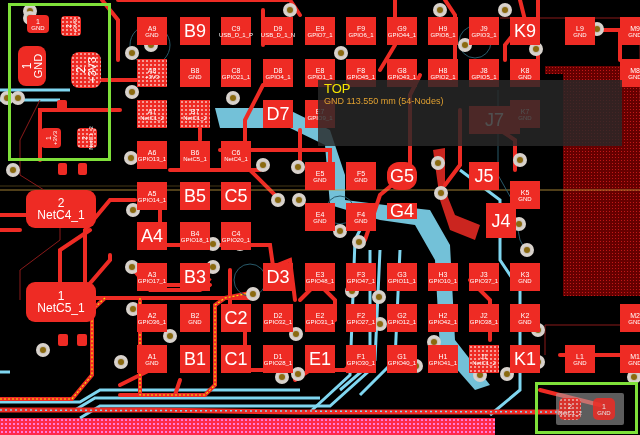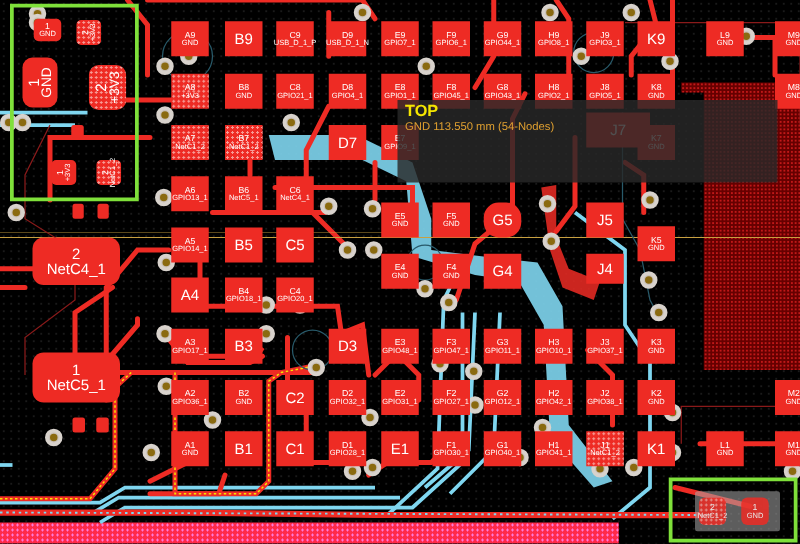"B9" .pad.big .n { font-size: 12px -> 18px }
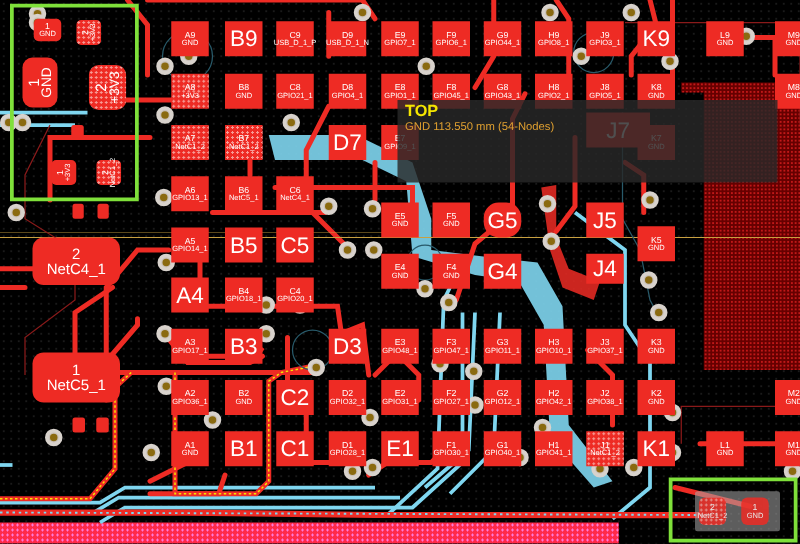"TOP" .info .layer { font-weight: bold -> normal }
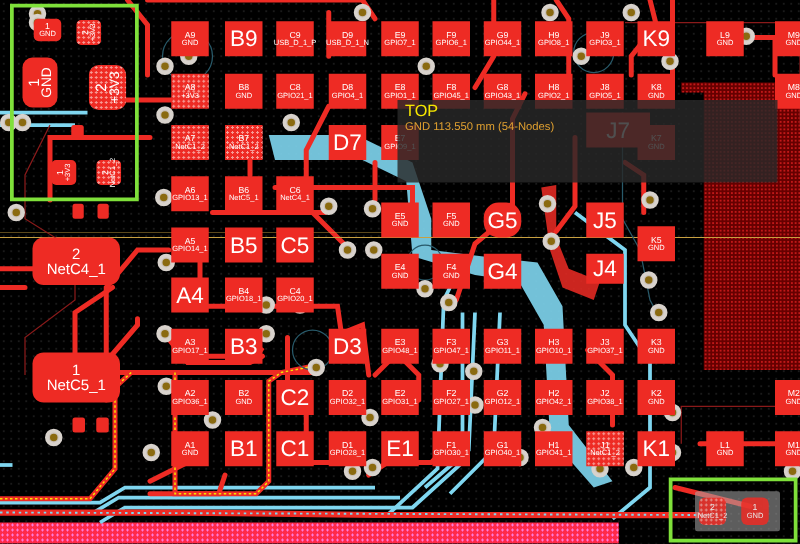"J7" div.pad { top: 90px -> 106px }
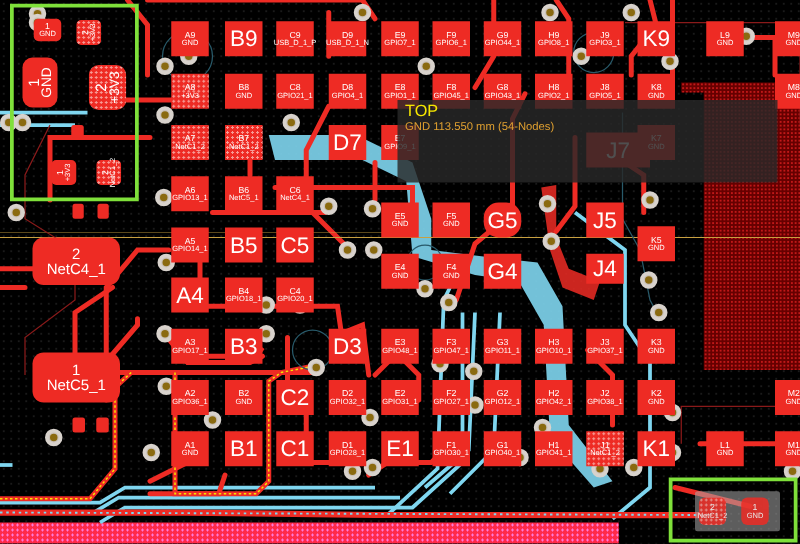"G4" div.pad { height: 28px -> 16px }
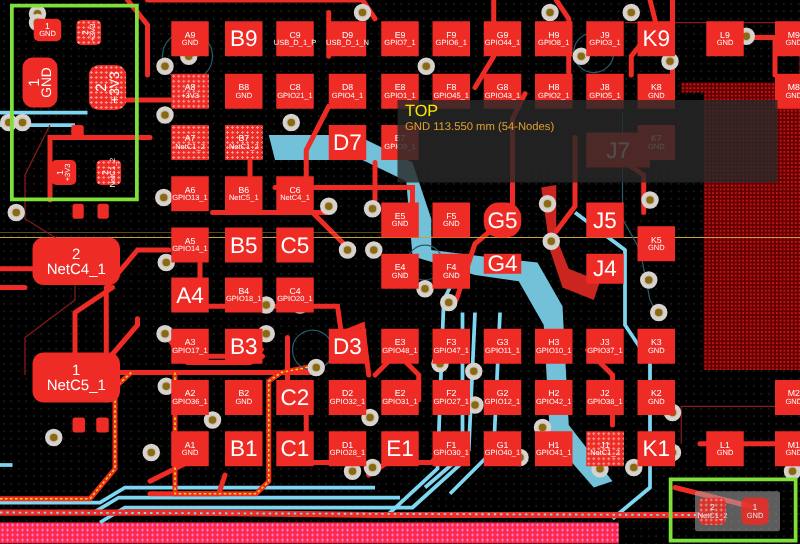"J4" div.pad { height: 24px -> 35px; left: 469px -> 486px }
